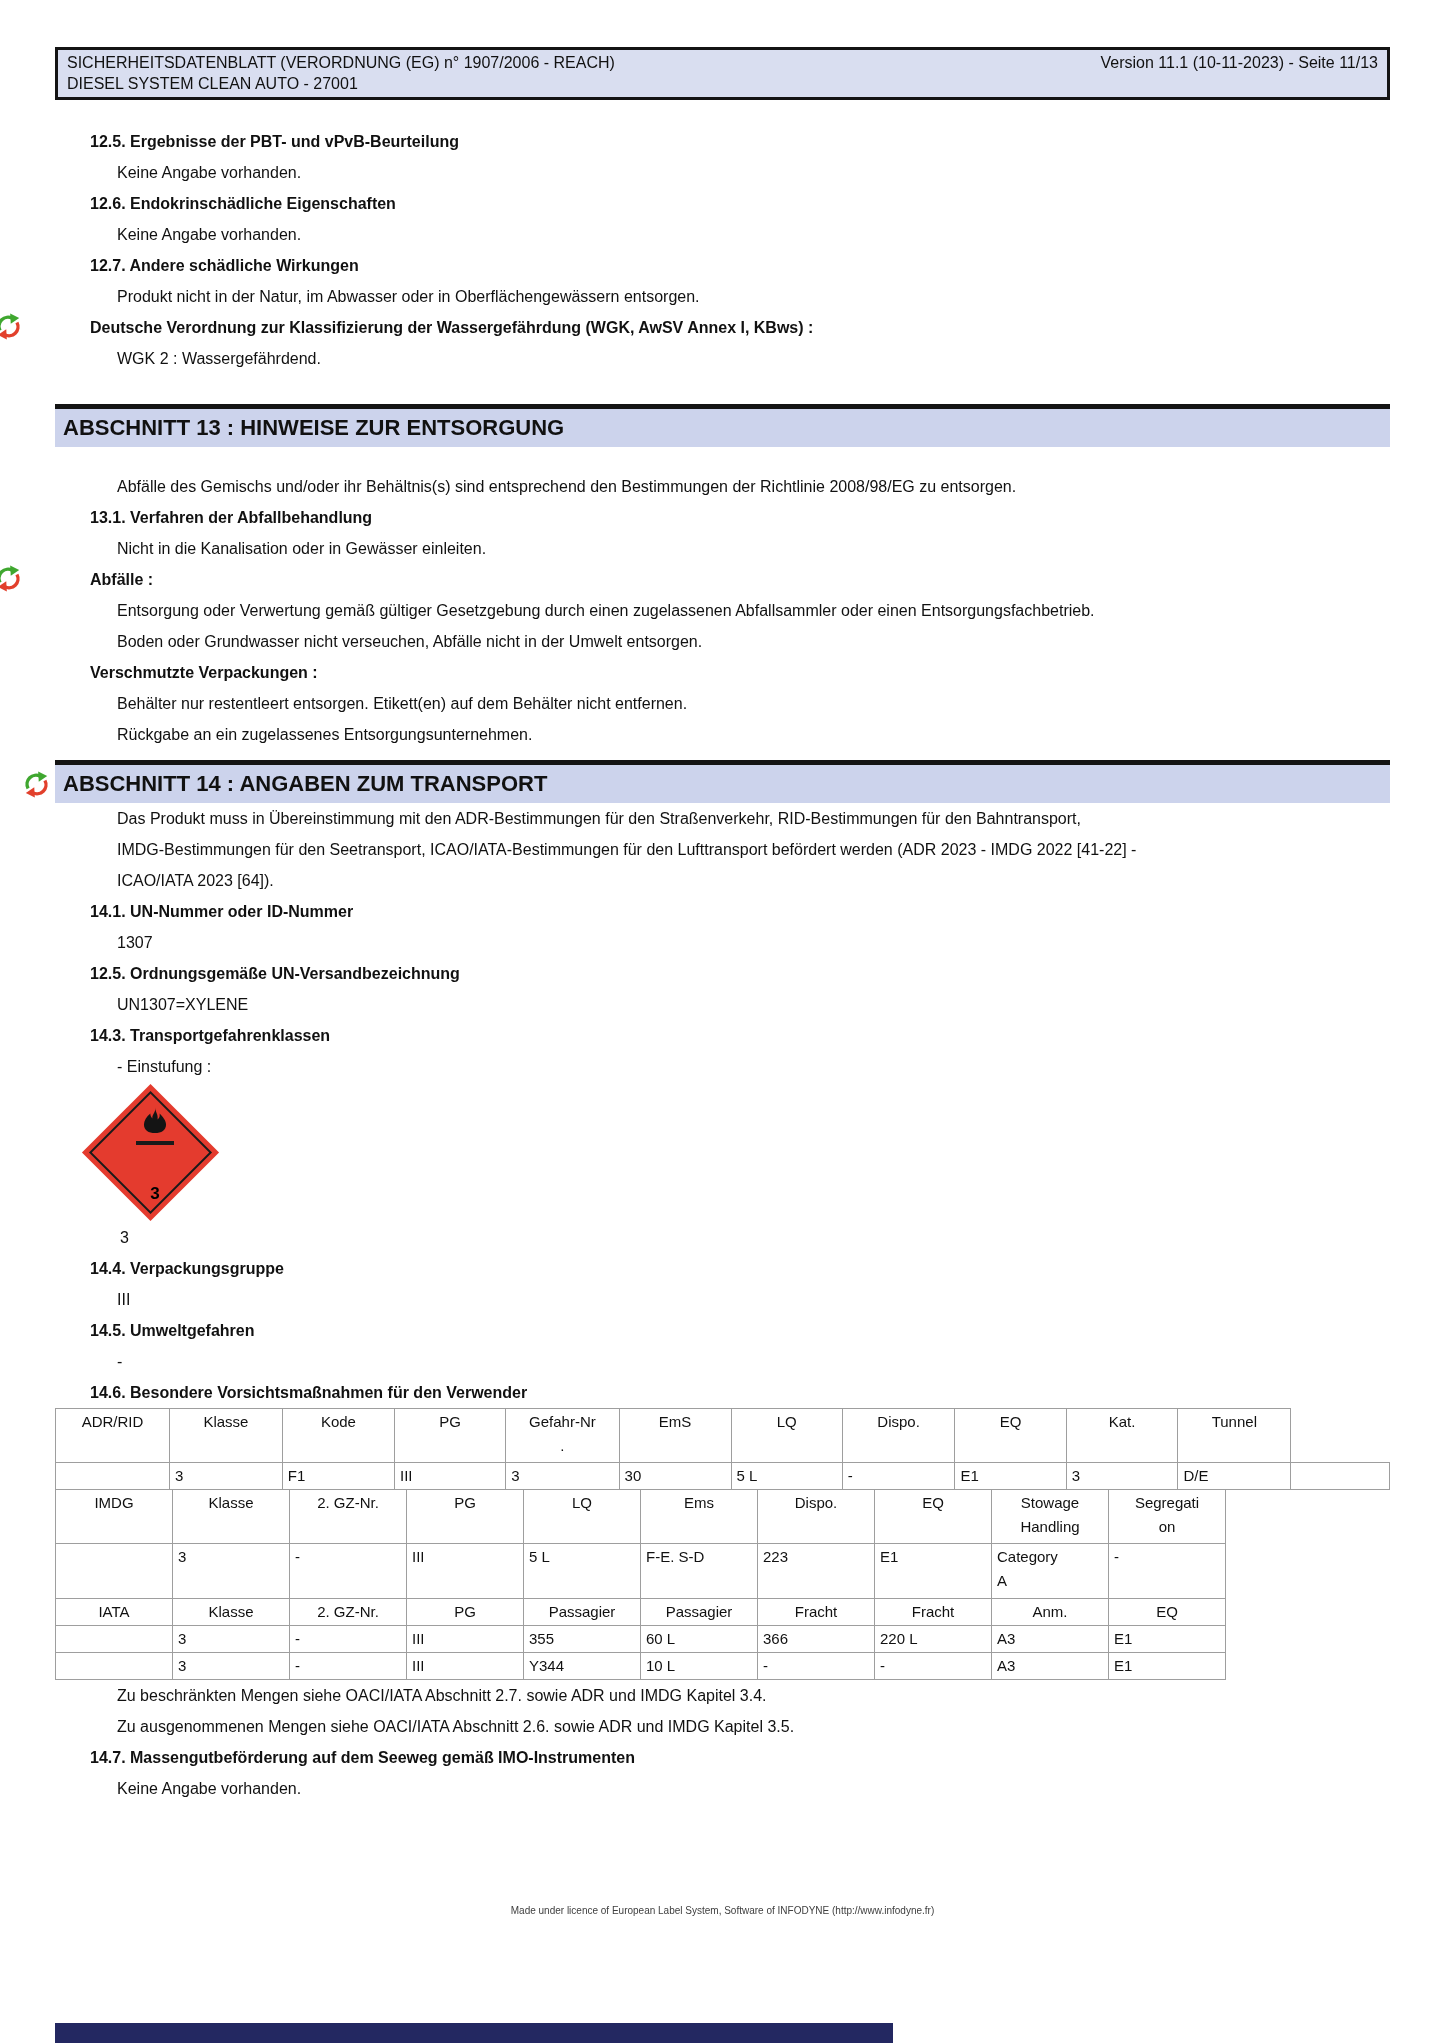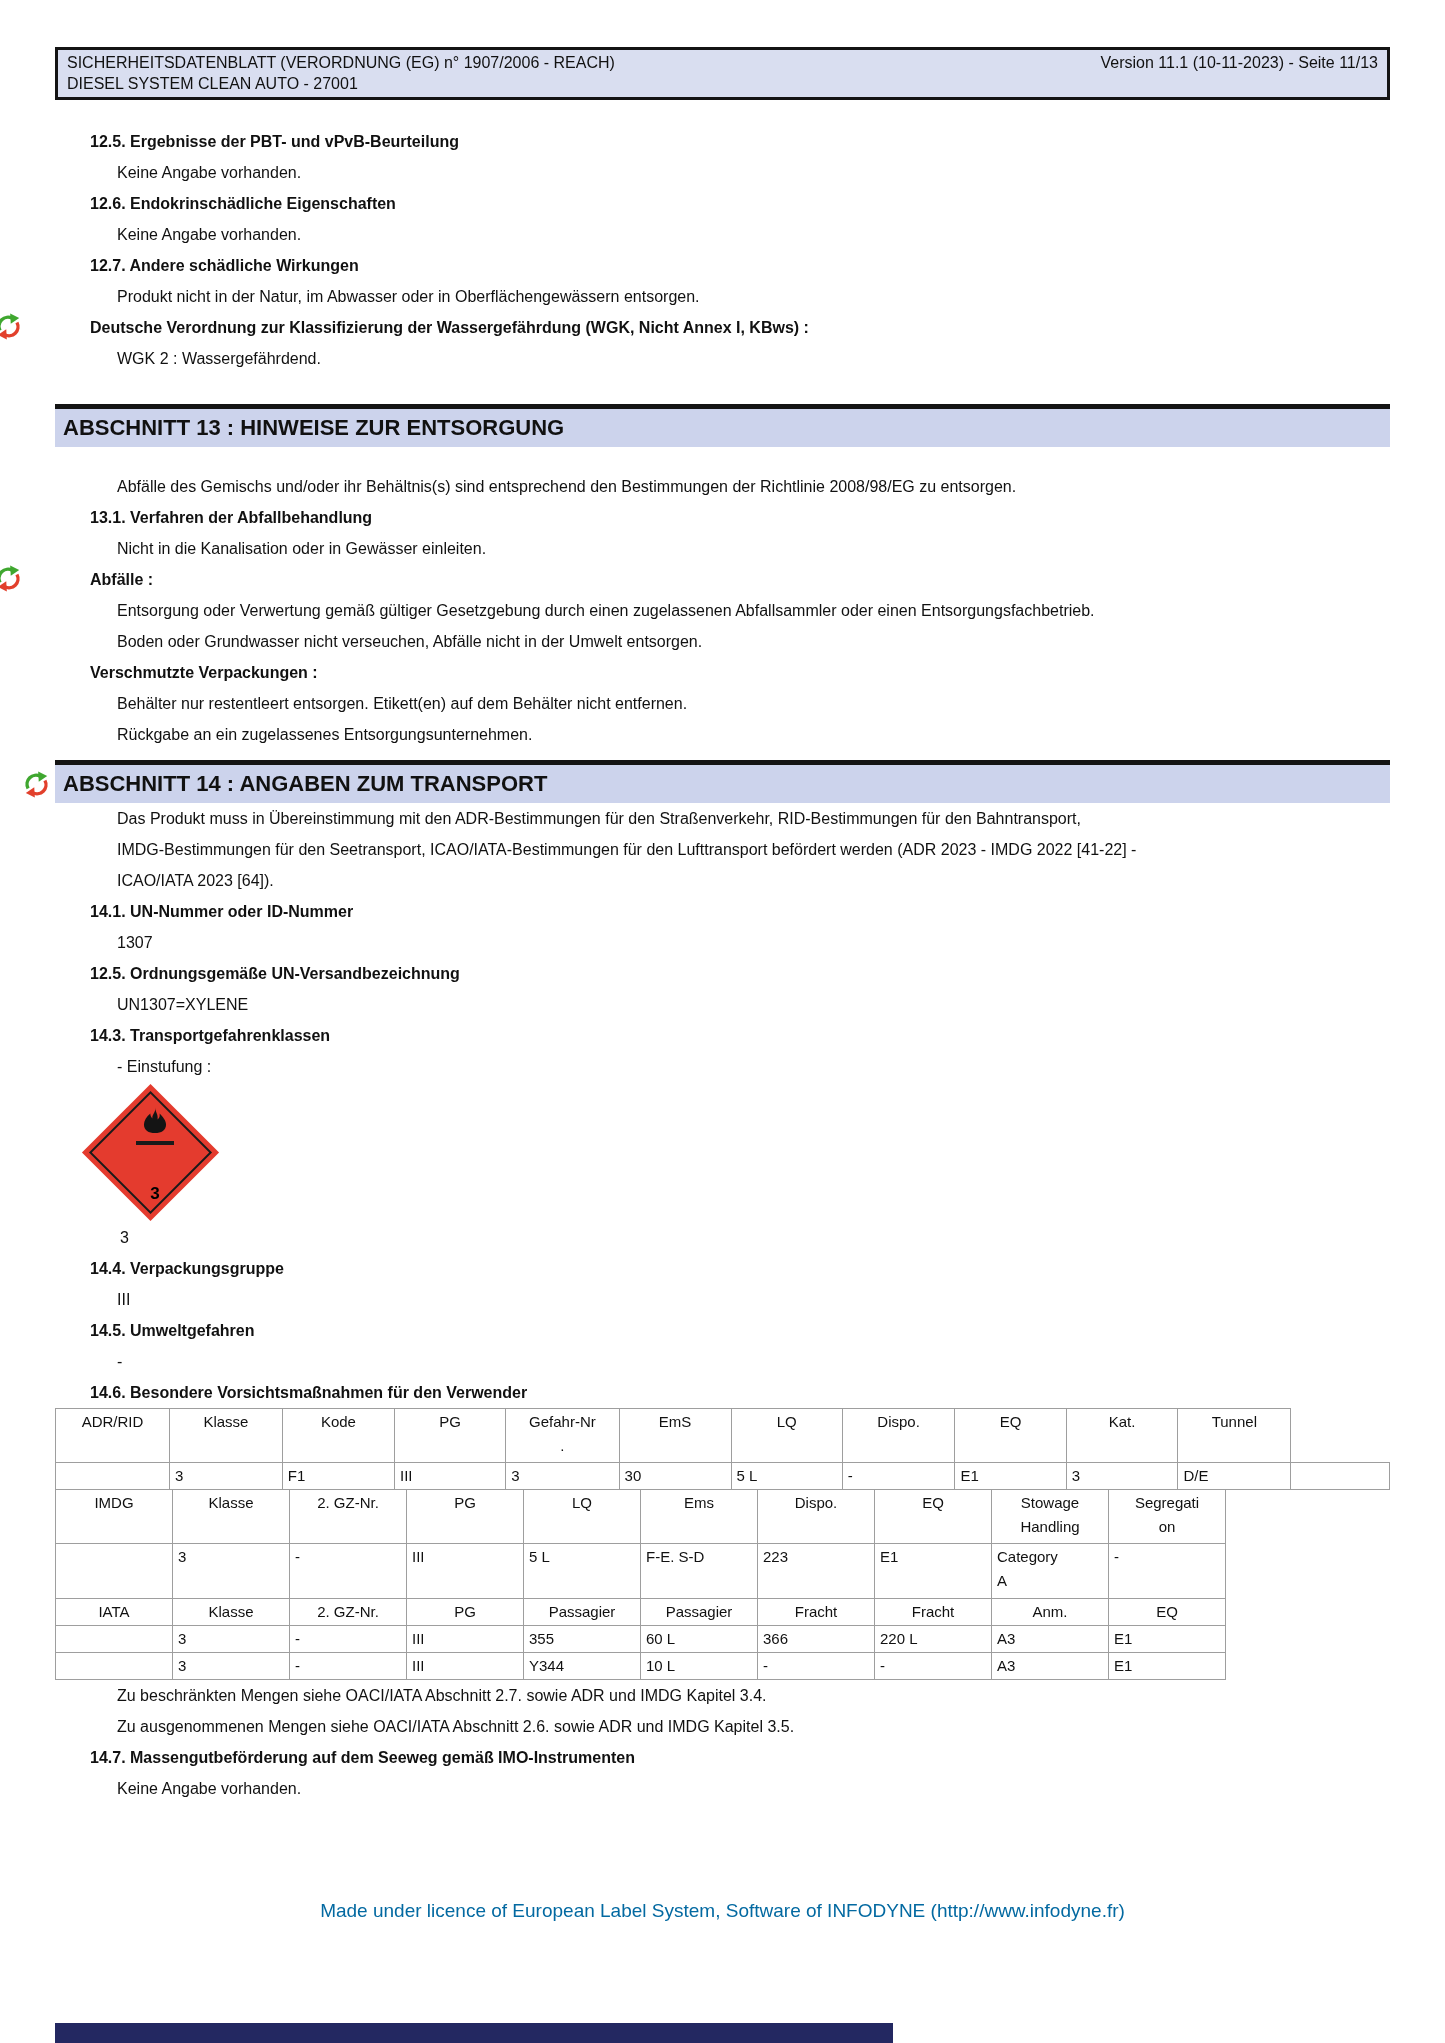"Deutsche Verordnung zur Klassifizierung" span { text: Nicht -> AwSV }
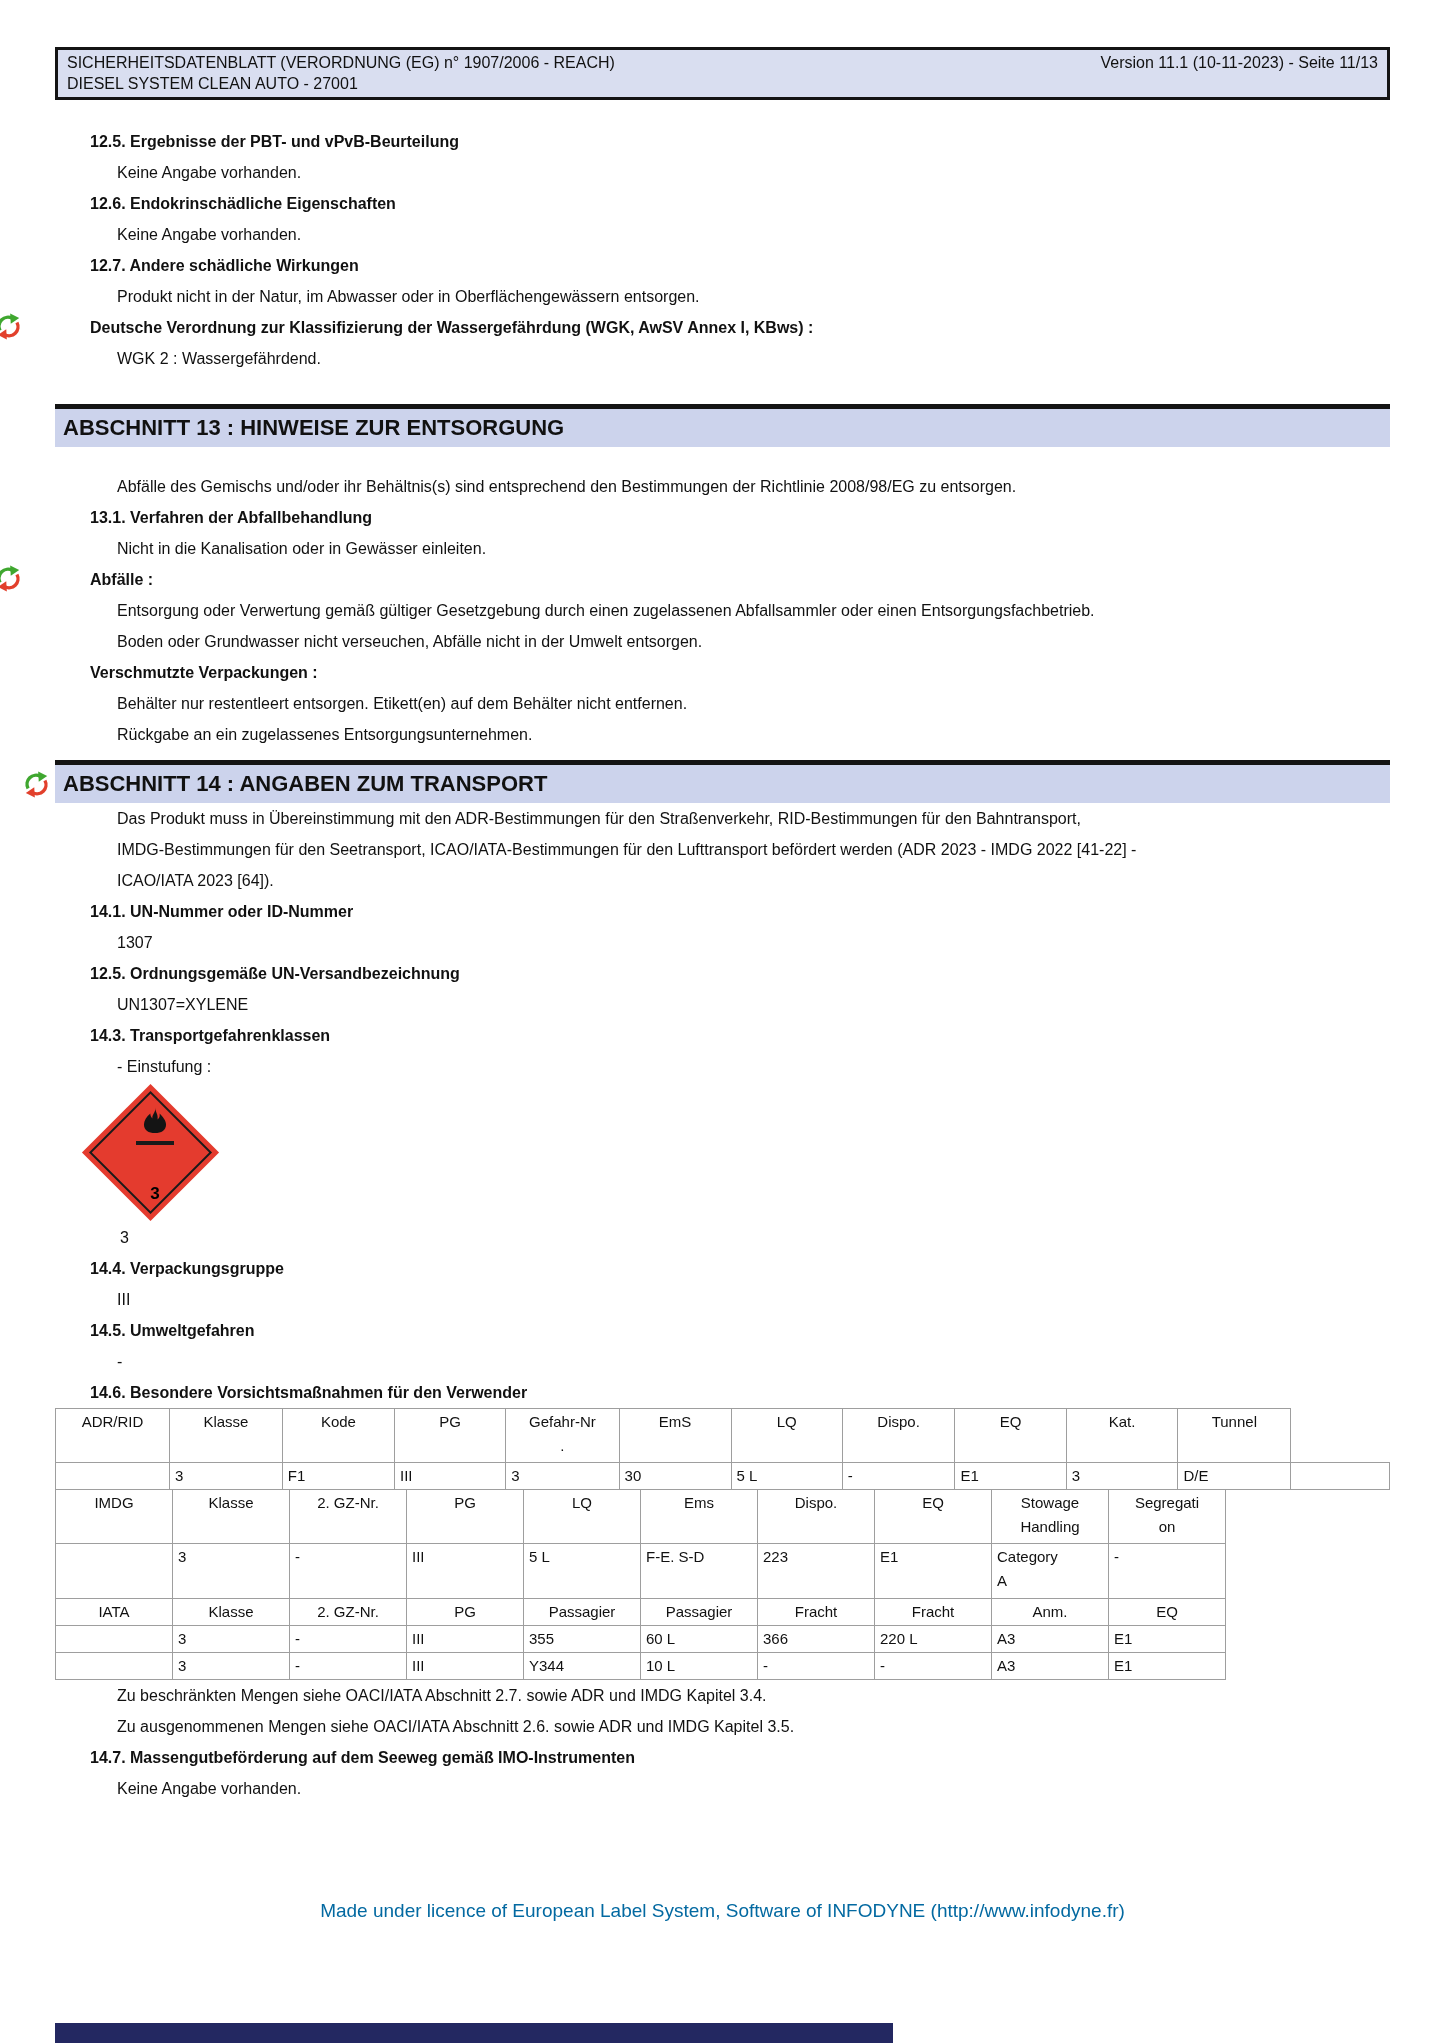"Made under licence of European" .footer a { color: #0369a1 -> #404040; font-size: 19px -> 10px }
